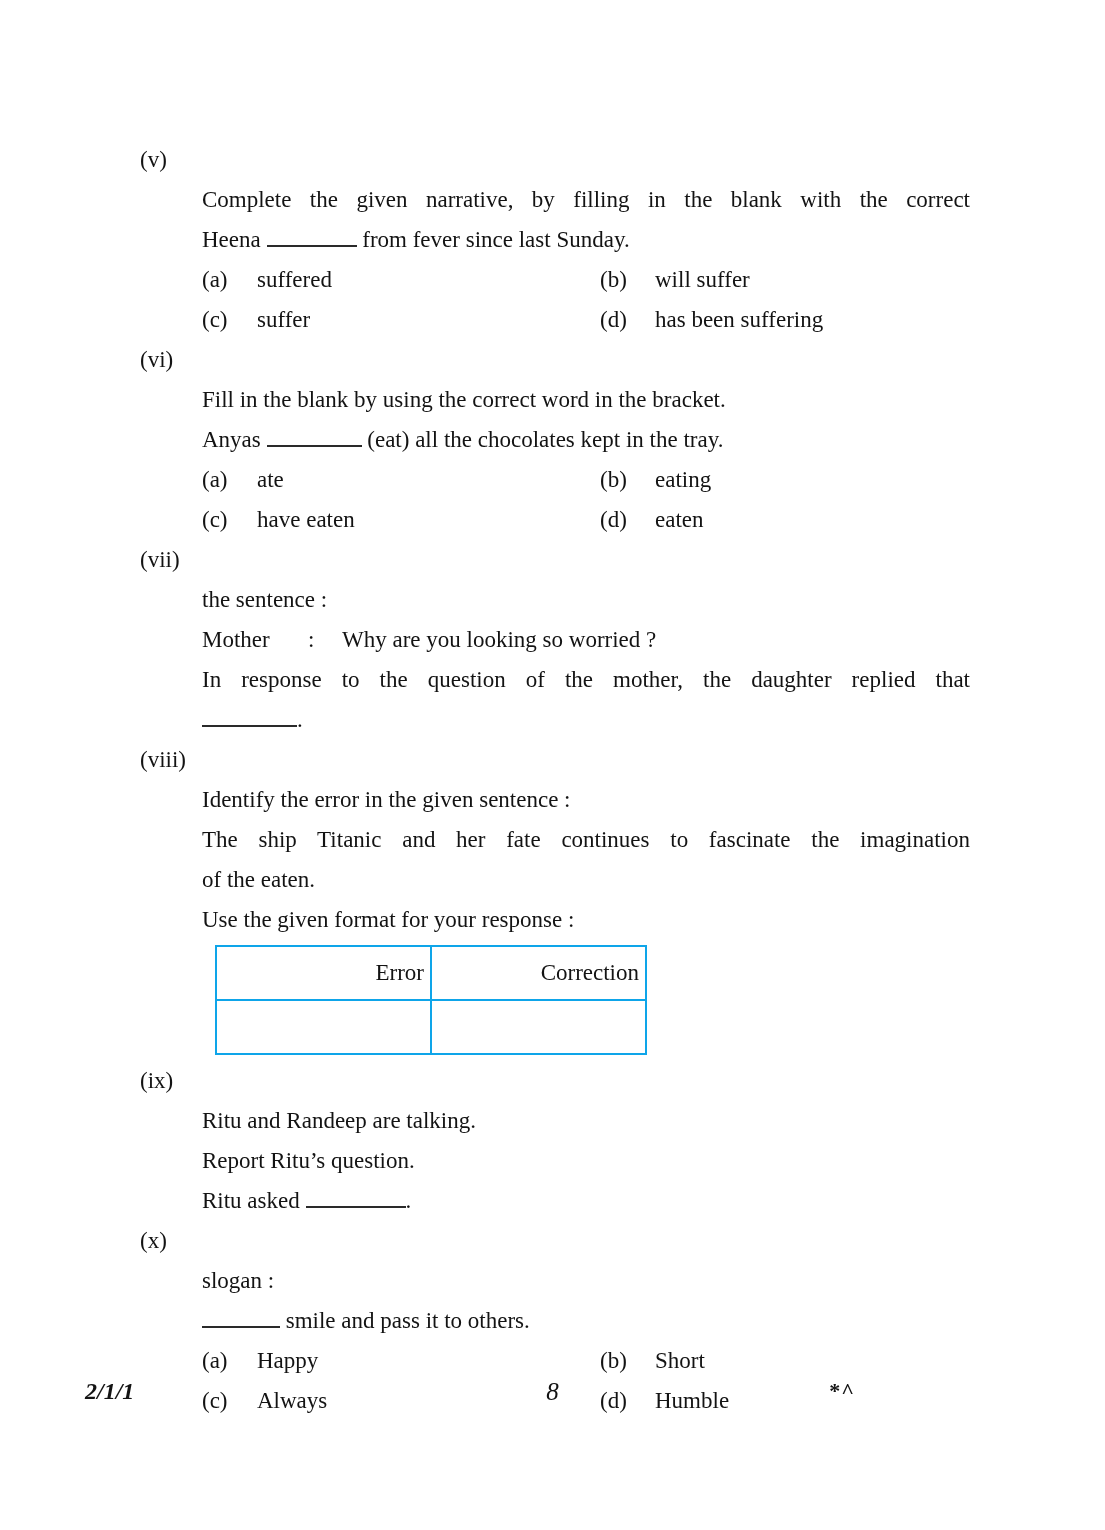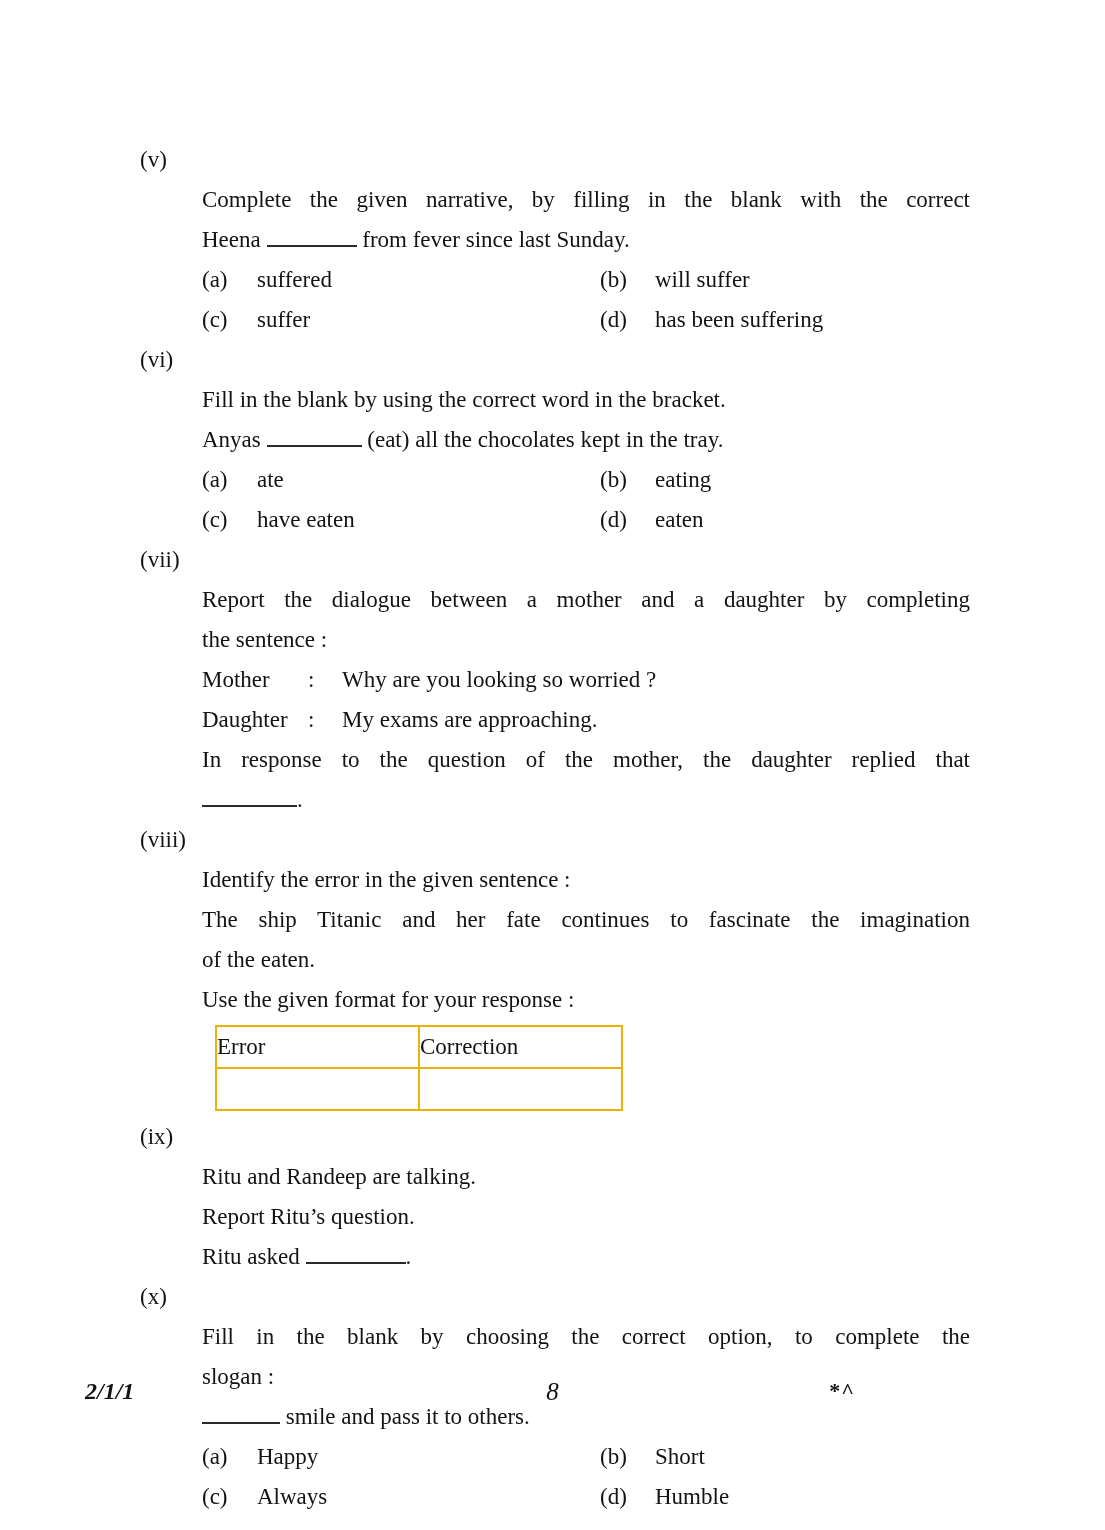"Report the dialogue between a" div.line { html: <div>Report the dialogue between a mother and a daughter by completing</div> -> none }
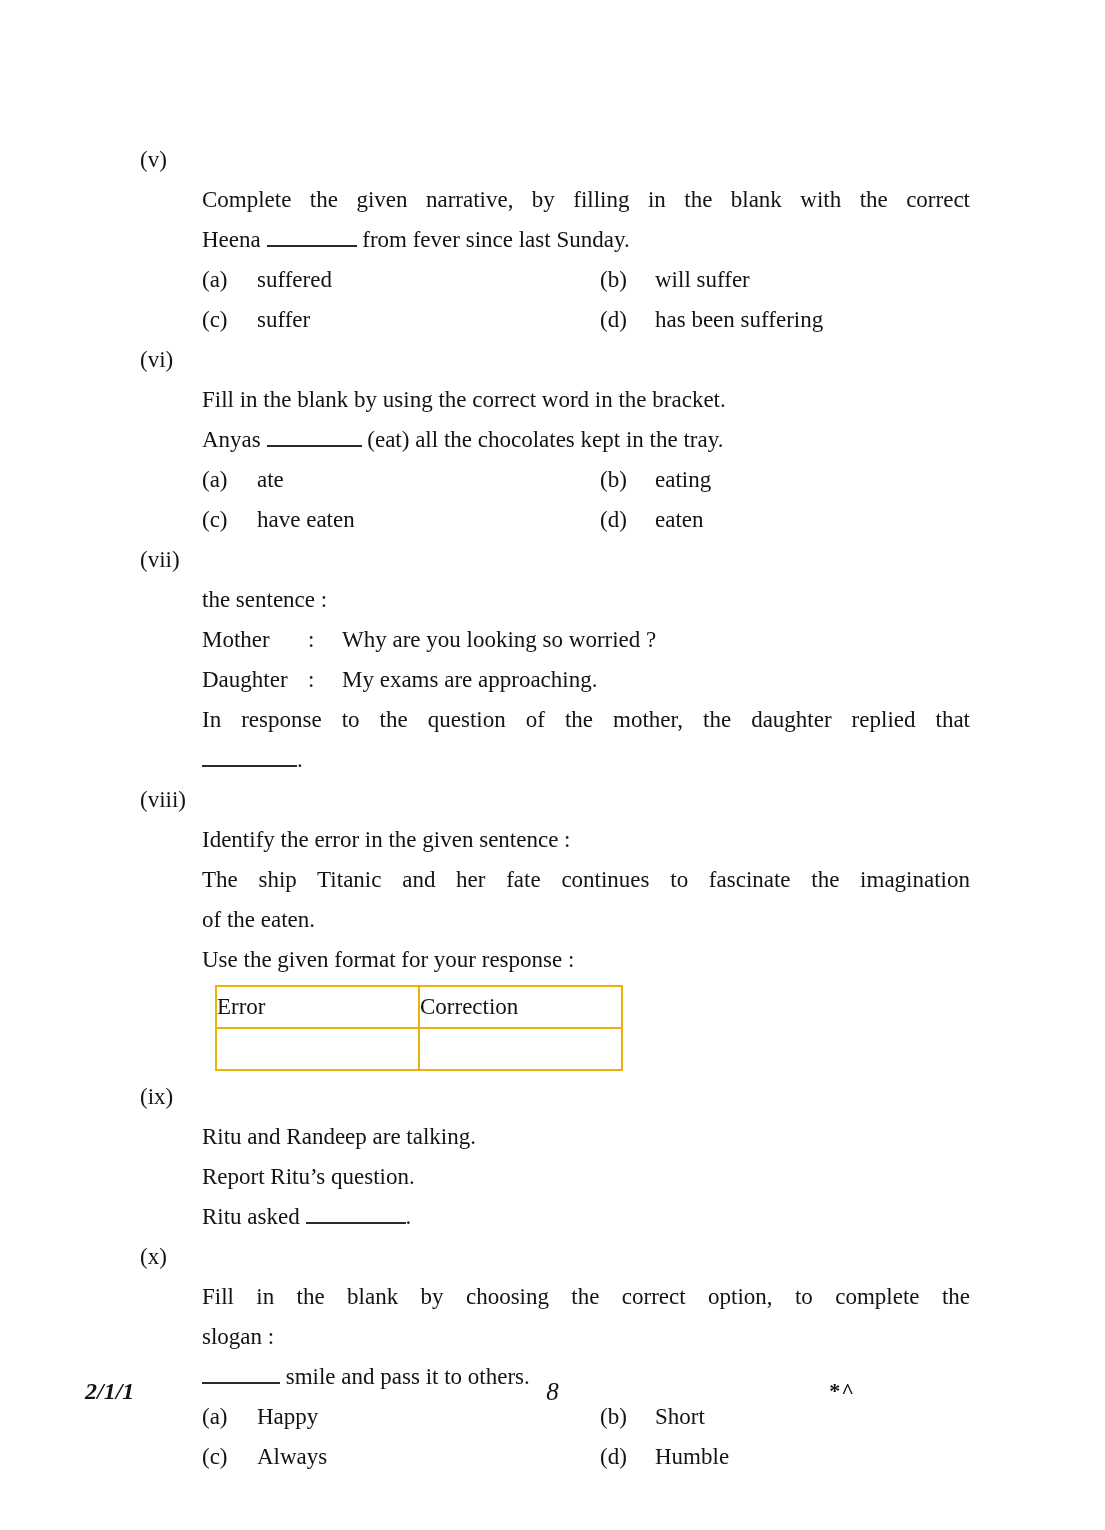"Daughter : My exams are" div.line { html: <div><span>Daughter</span><span>:</span><span>My exams are approaching.</span></div> -> none }
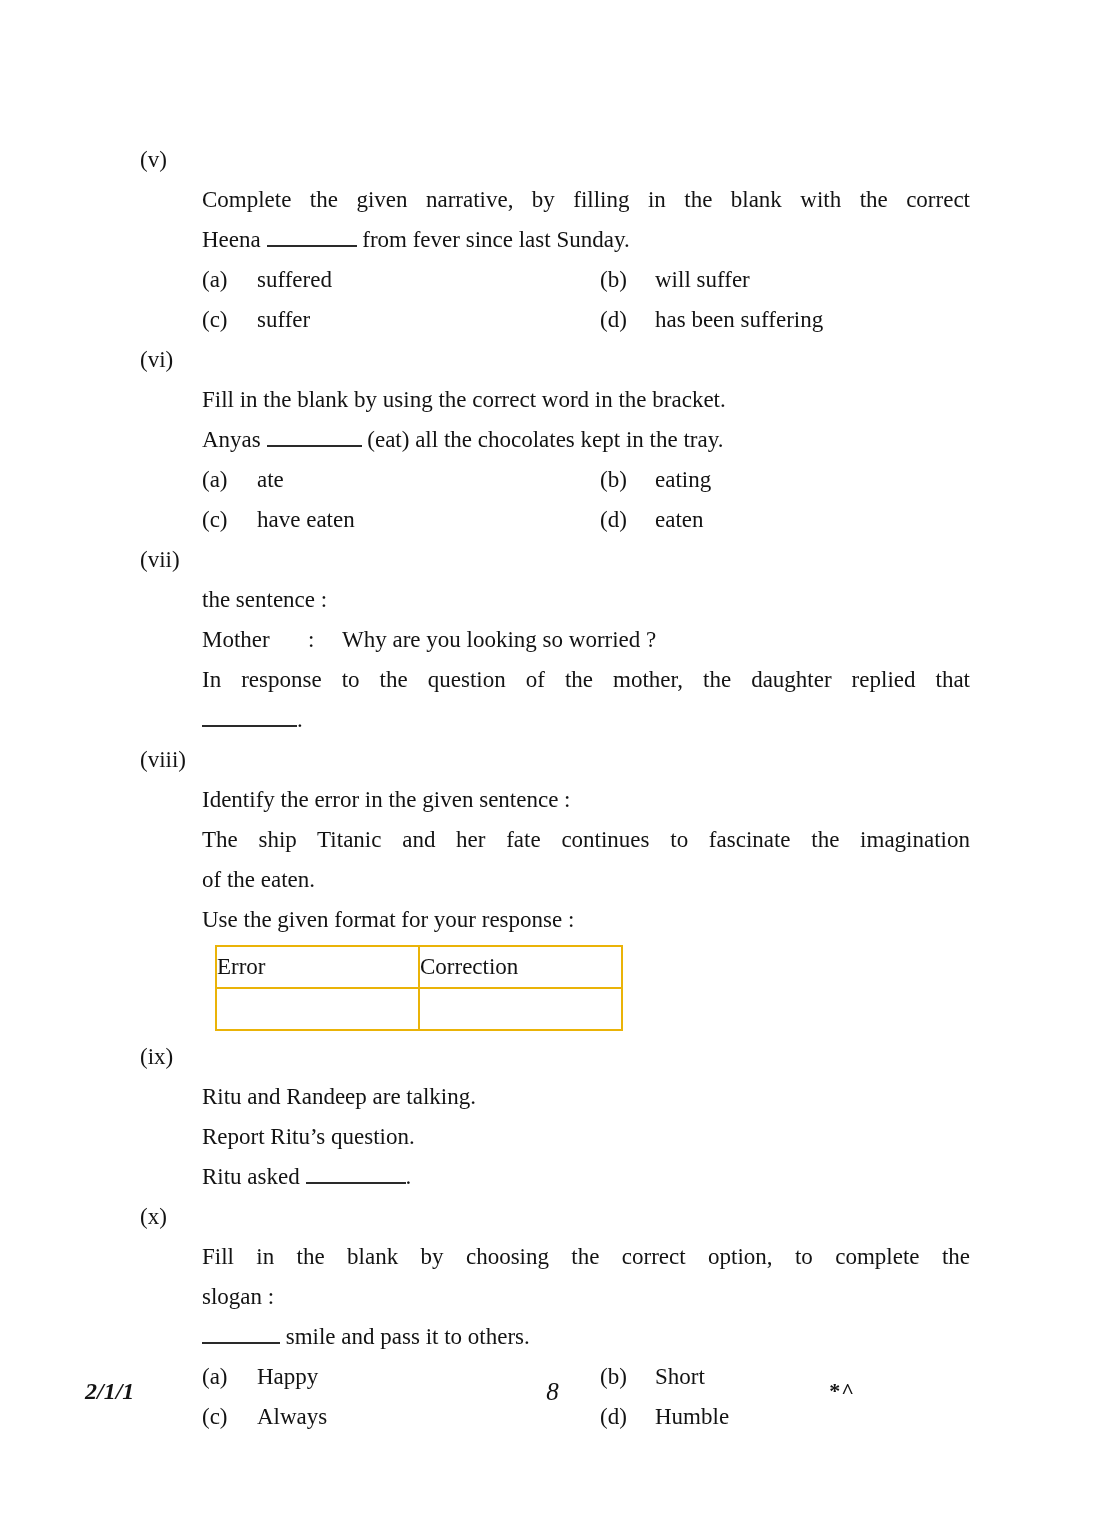"Error" table.etable td { border: 2px solid #eab308 -> 2px solid #0ea5e9; padding: 0 -> 6px; text-align: left -> right }
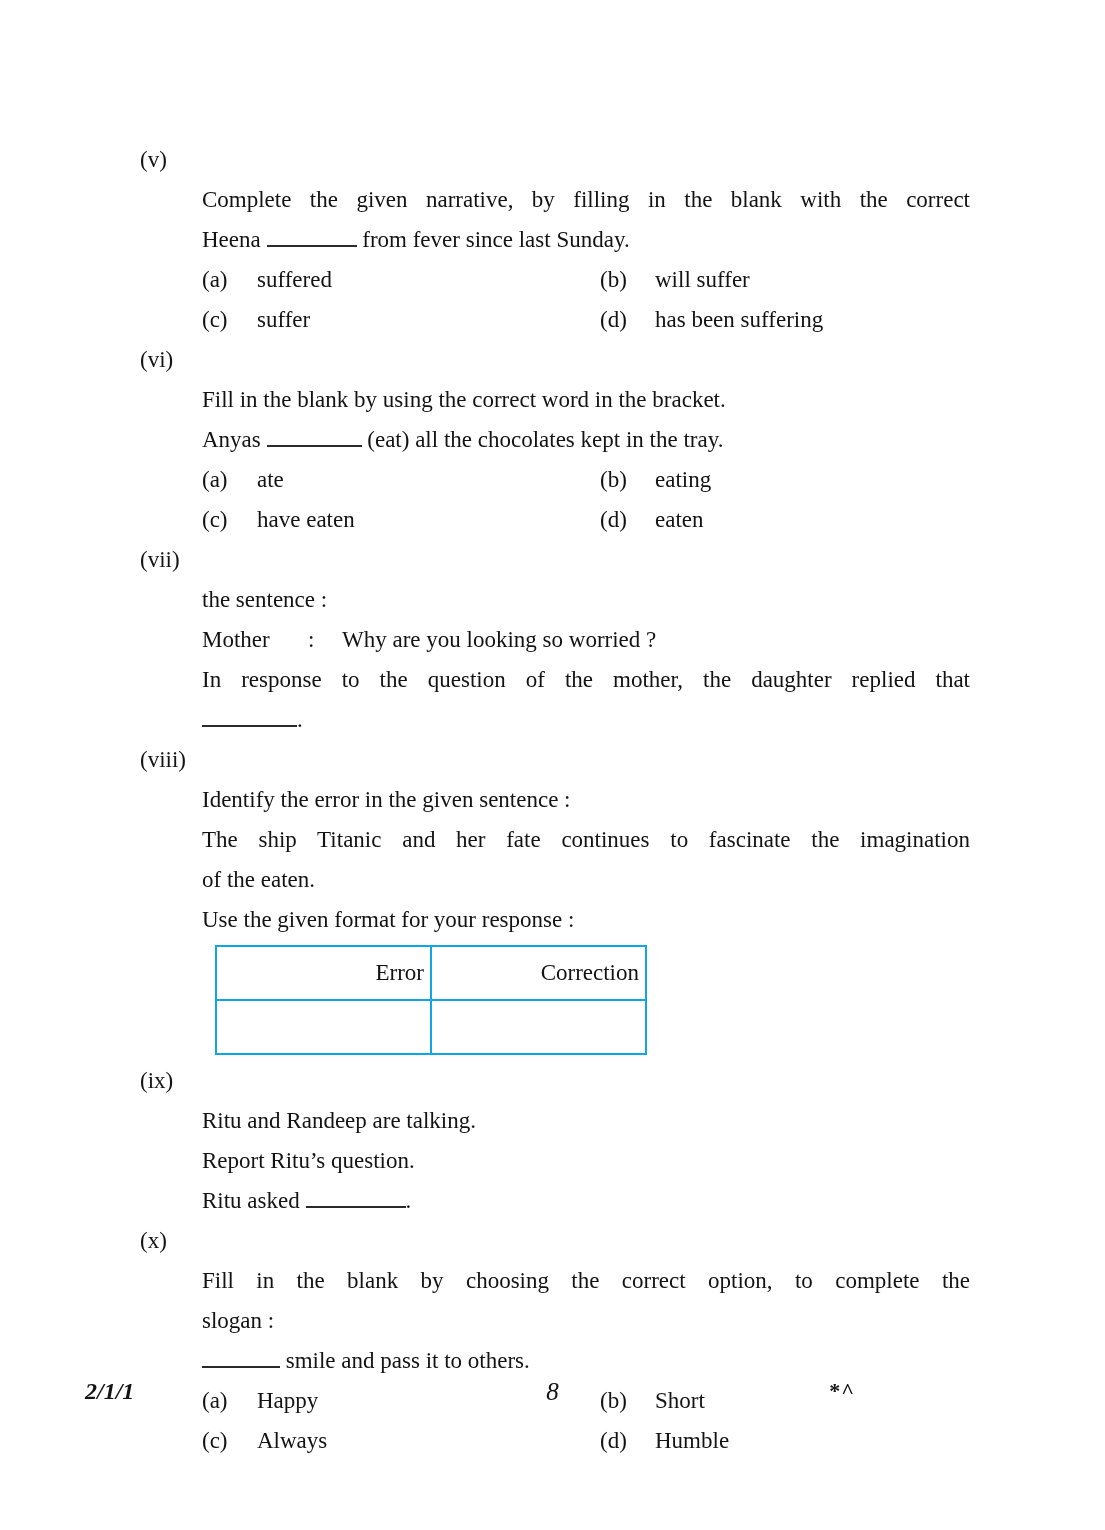"Fill in the blank by choosing" div.line { html: <div>Fill in the blank by choosing the correct option, to complete the</div> -> none }
